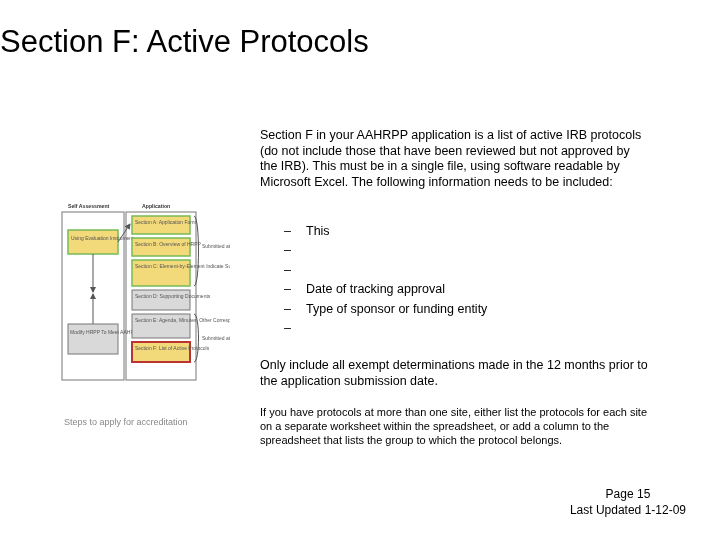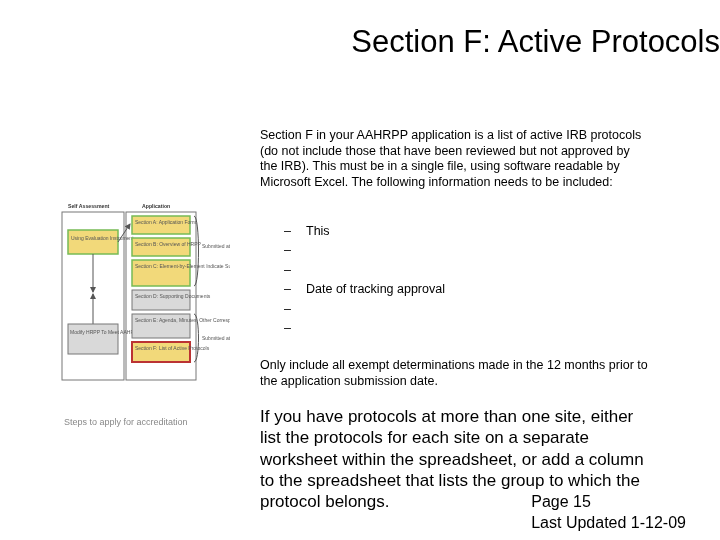"Section F: Active Protocols" .title { text-align: right -> left }
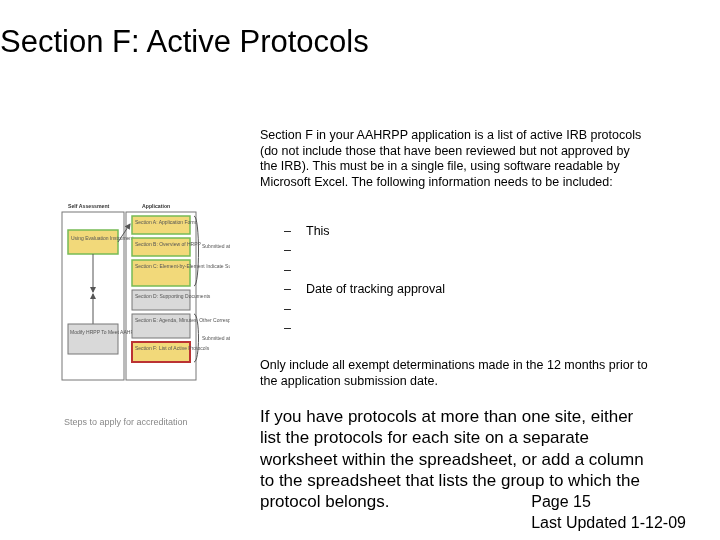"Type of sponsor or funding" span { html: none -> <span>Type of sponsor or funding entity</span> }
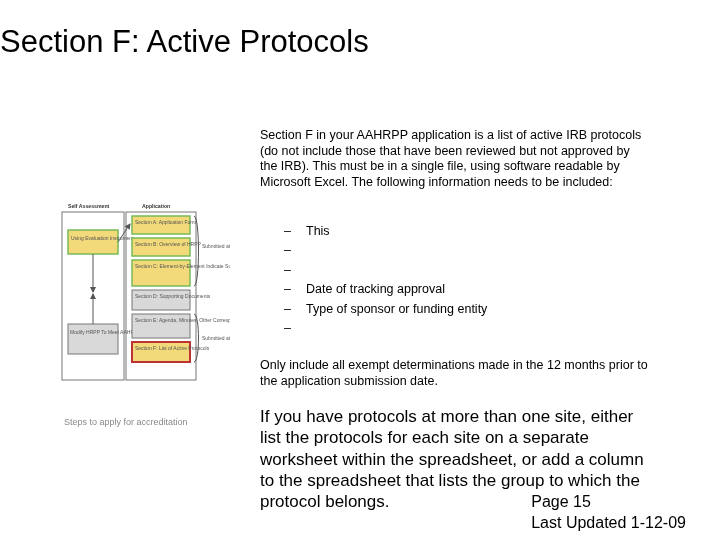"If you have protocols at" .para3 { font-size: 17px -> 11px }
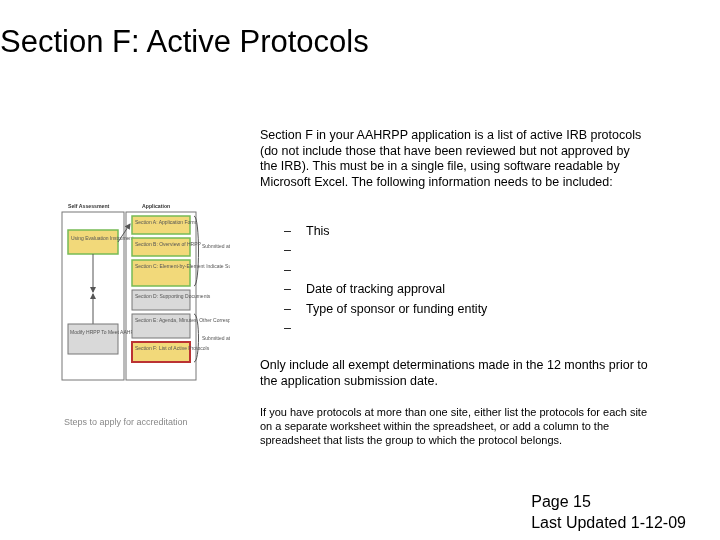"Page 15" .footer { bottom: 6px -> 22px; font-size: 16px -> 12px; text-align: left -> center }
